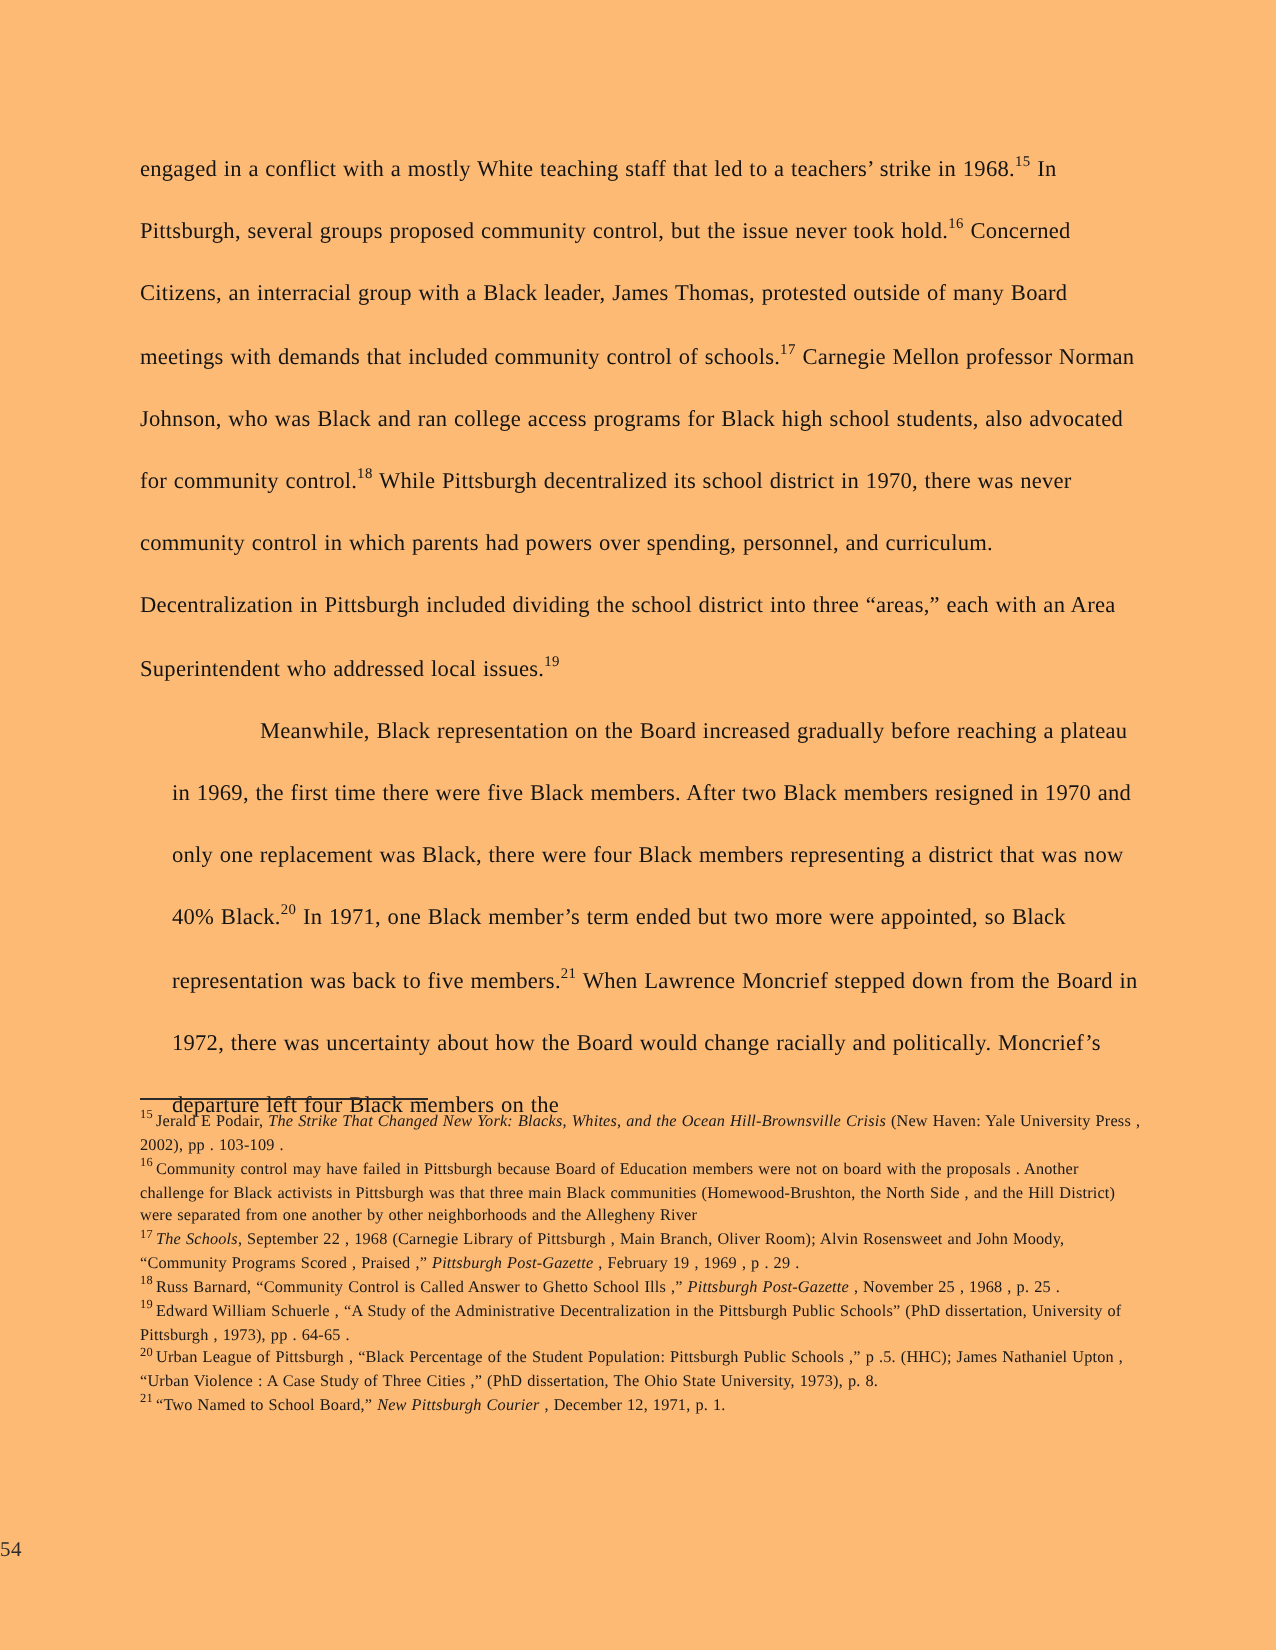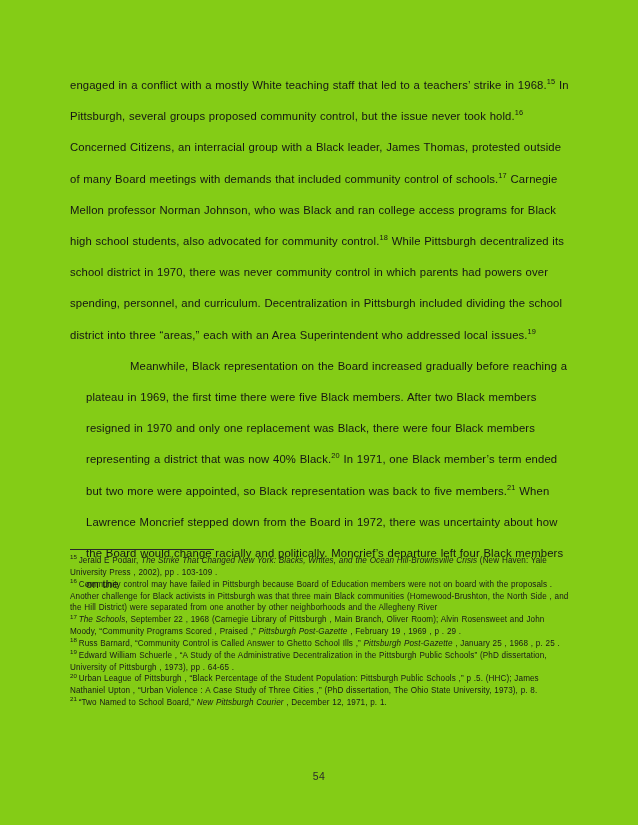"engaged in a conflict with" .page { background: #84cc16 -> #fdba74; font-family: Liberation Sans, sans-serif -> Liberation Serif, serif }
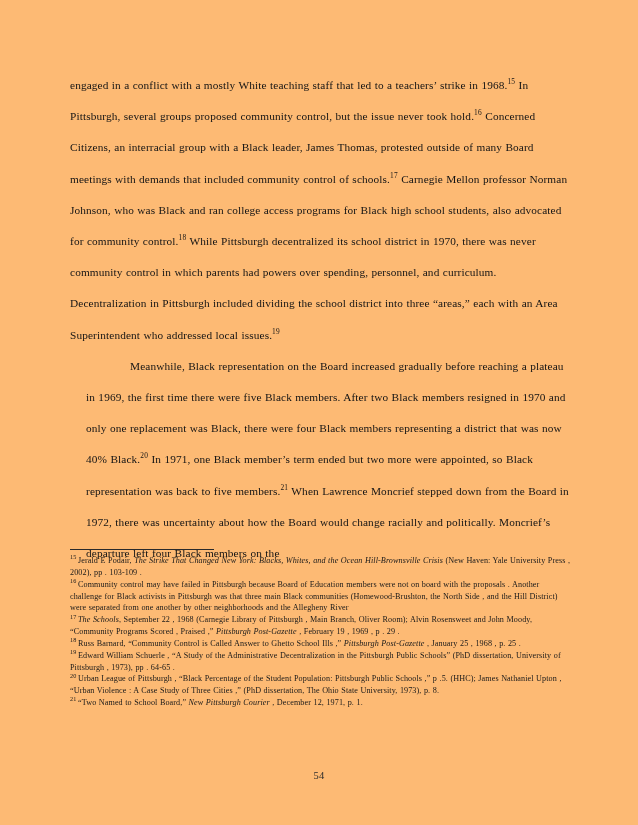", January 25 , 1968" span { text: January -> November }
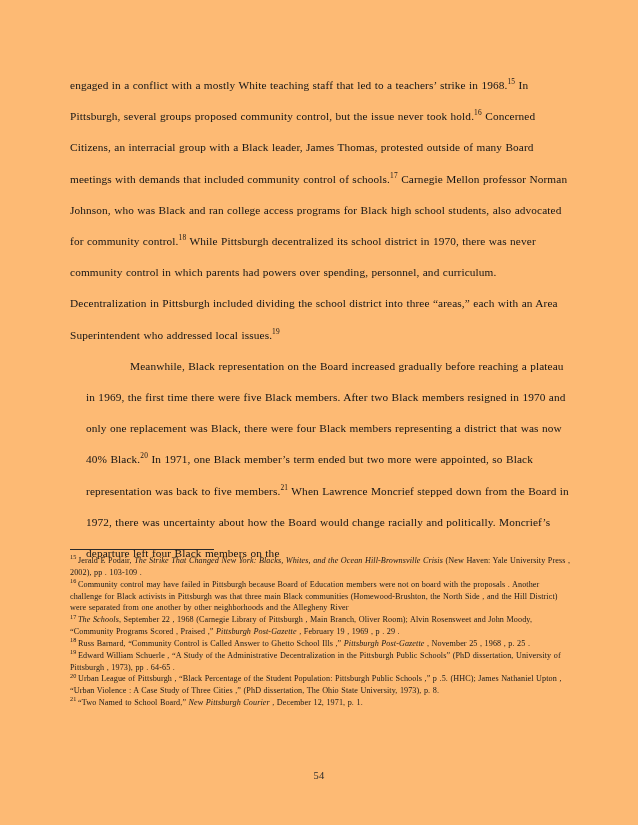"54" .page-number { text-align: center -> left }
